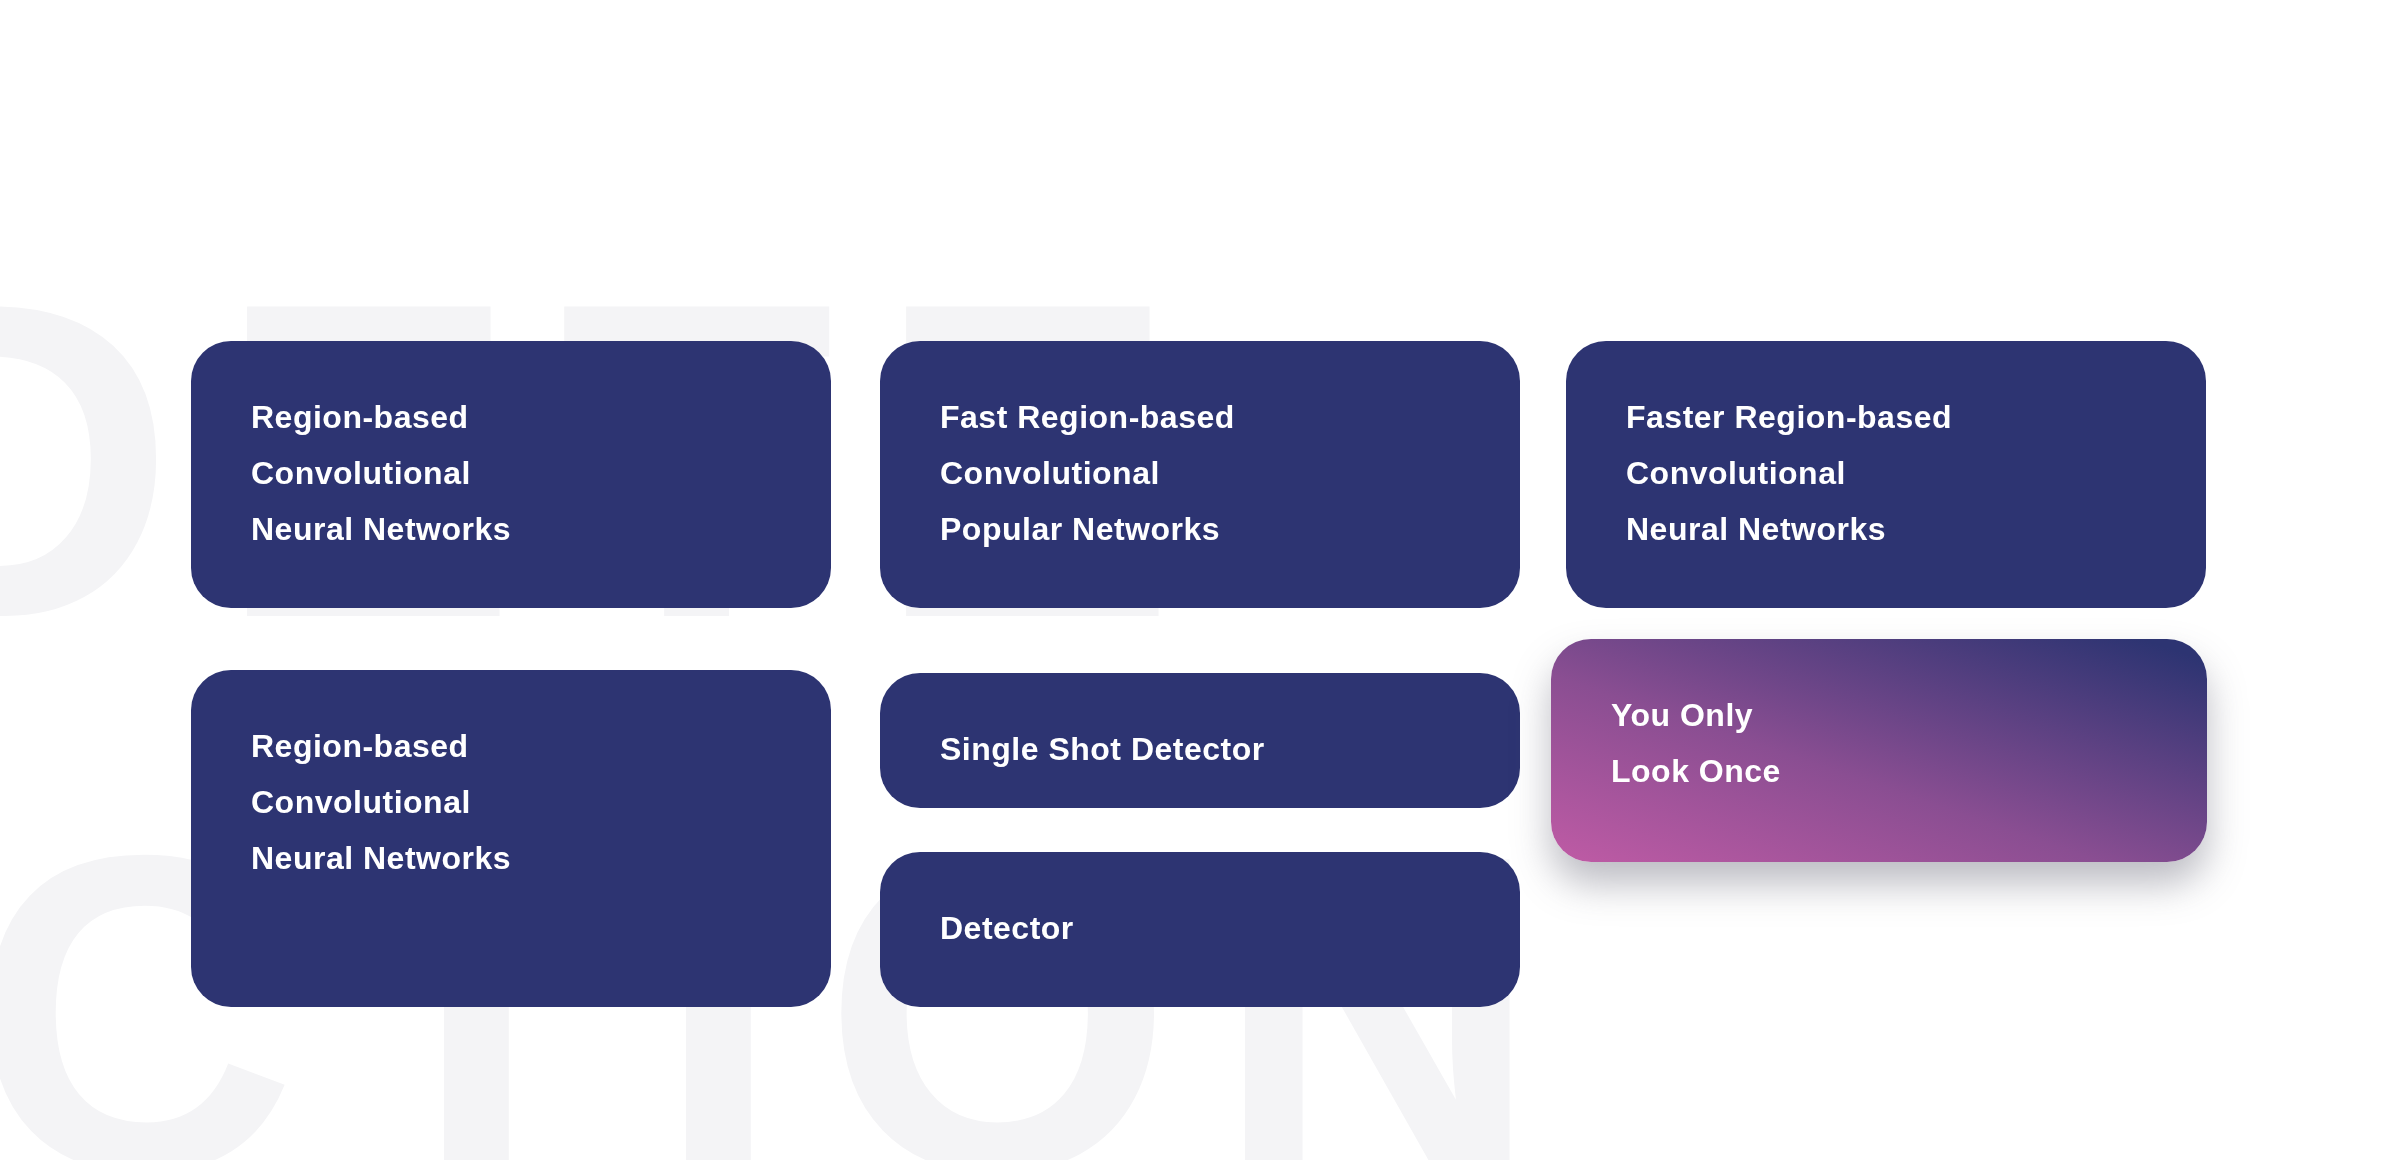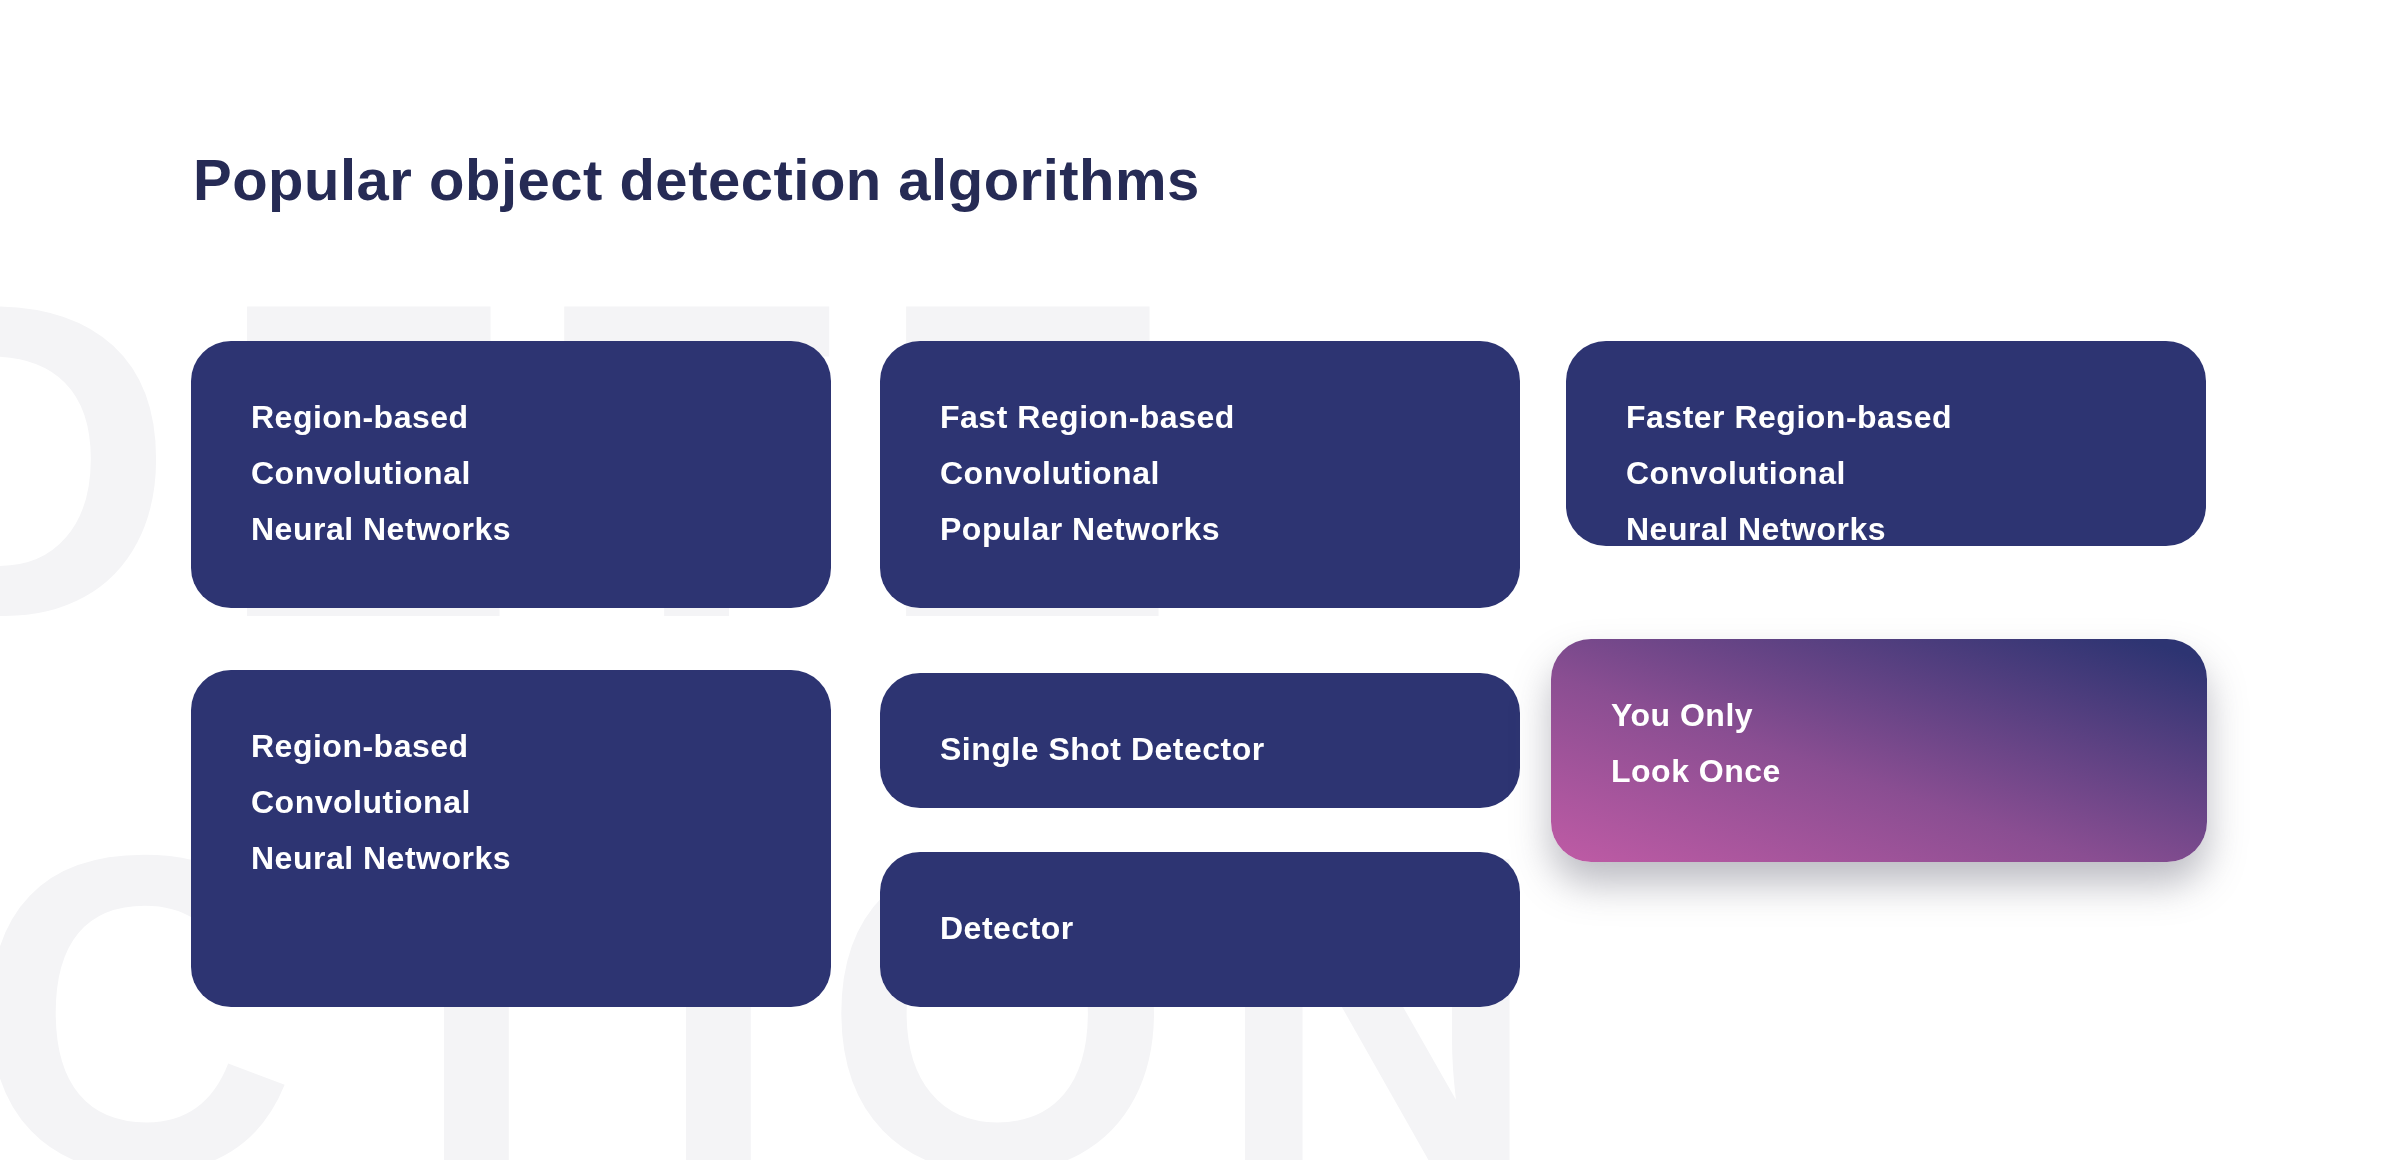"Popular object detection algorithms" h1.page-title { html: <h1>Popular object detection algorithms</h1> -> none }
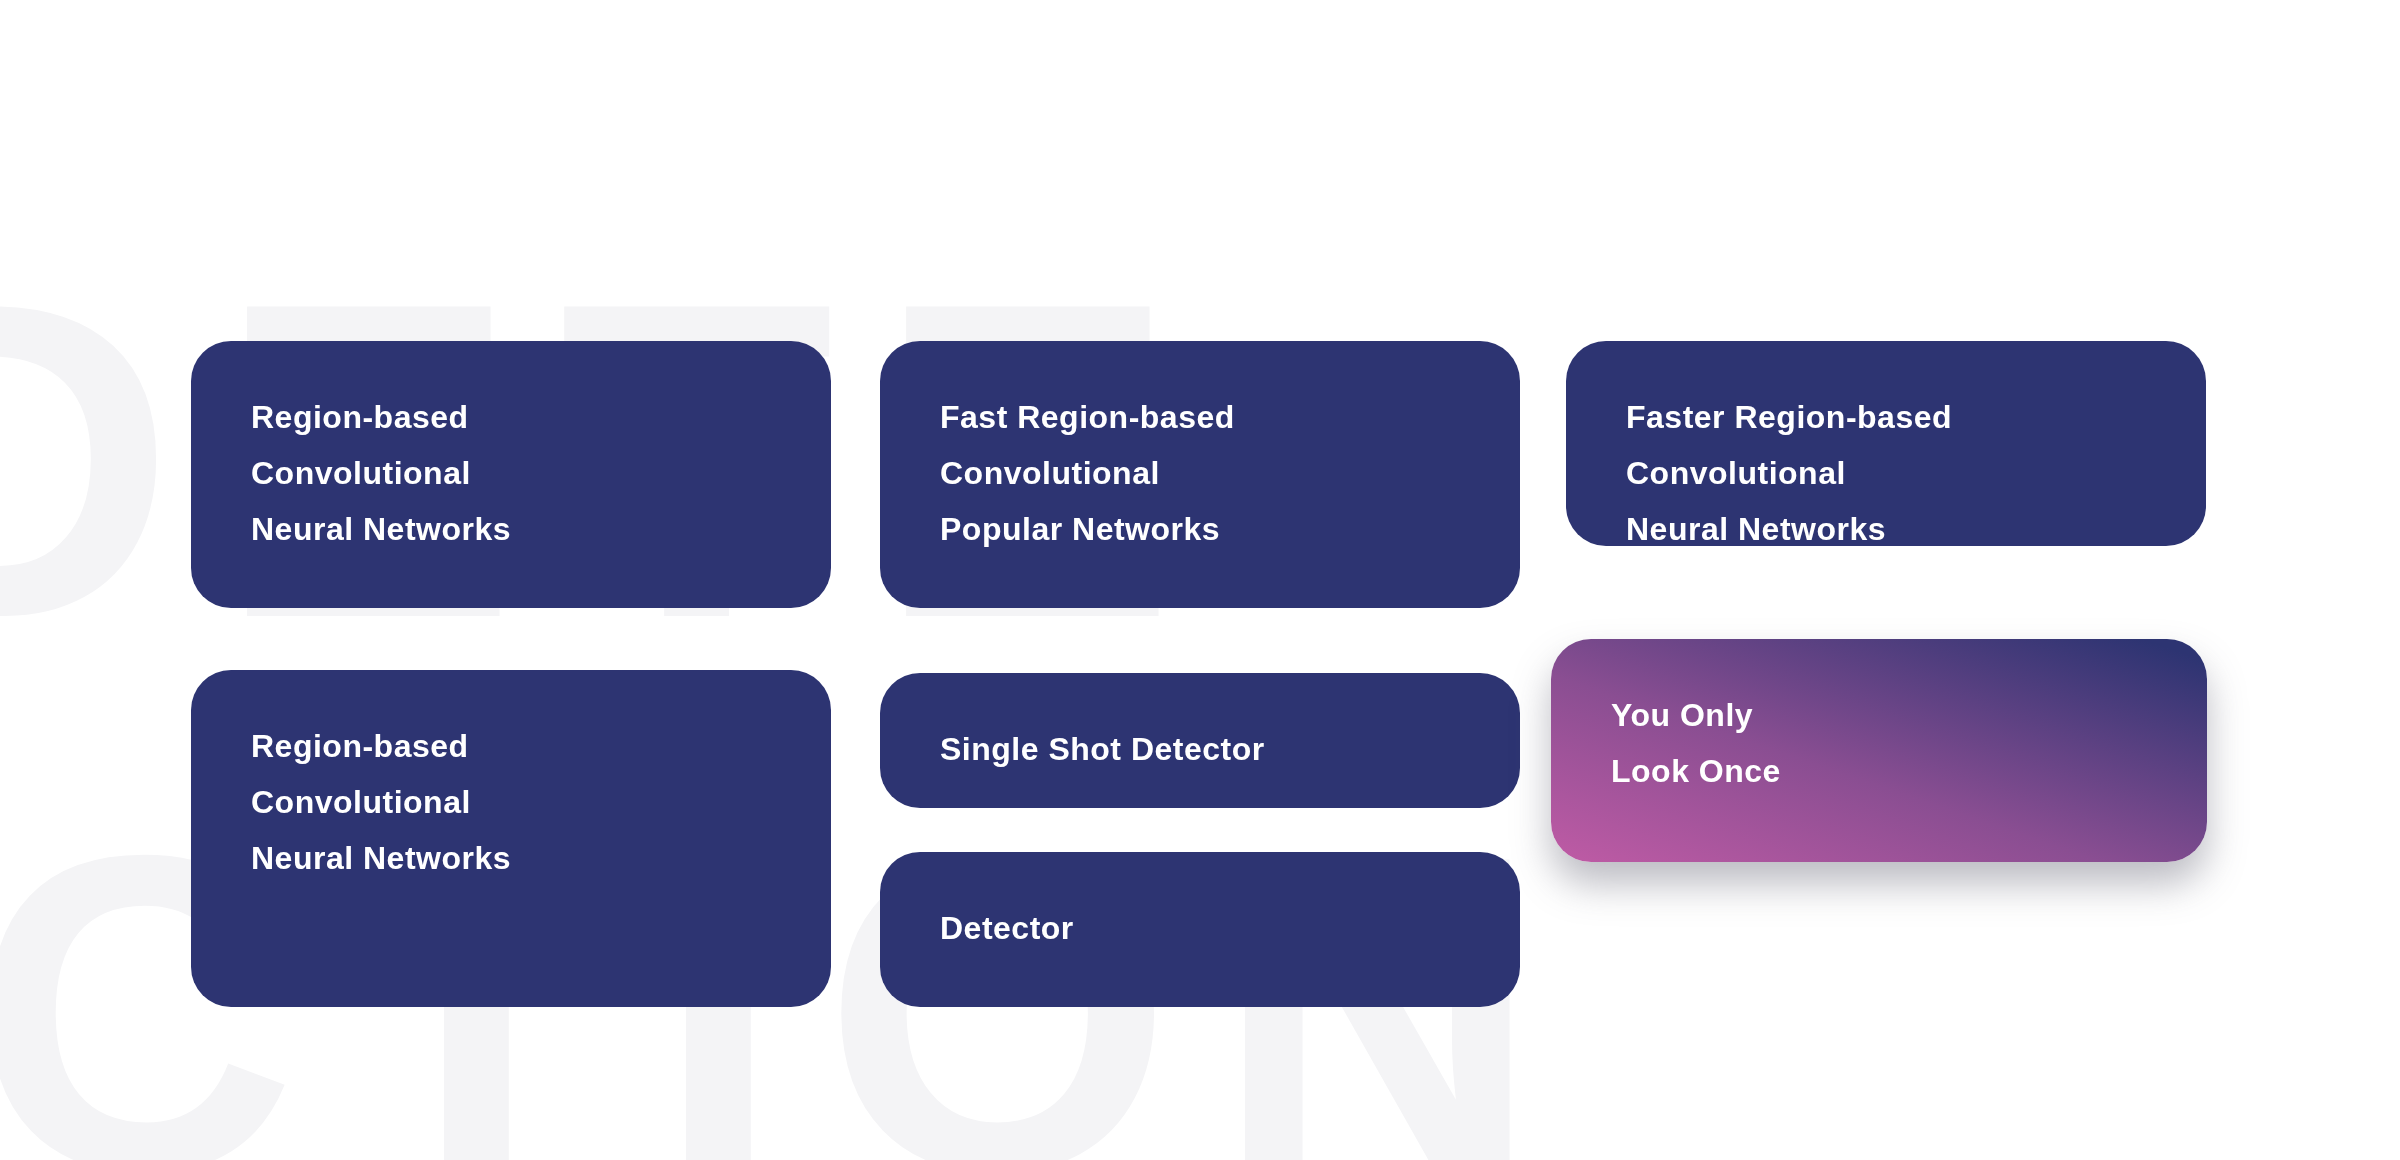"Faster Region-based" .card-3 { height: 205px -> 267px }
